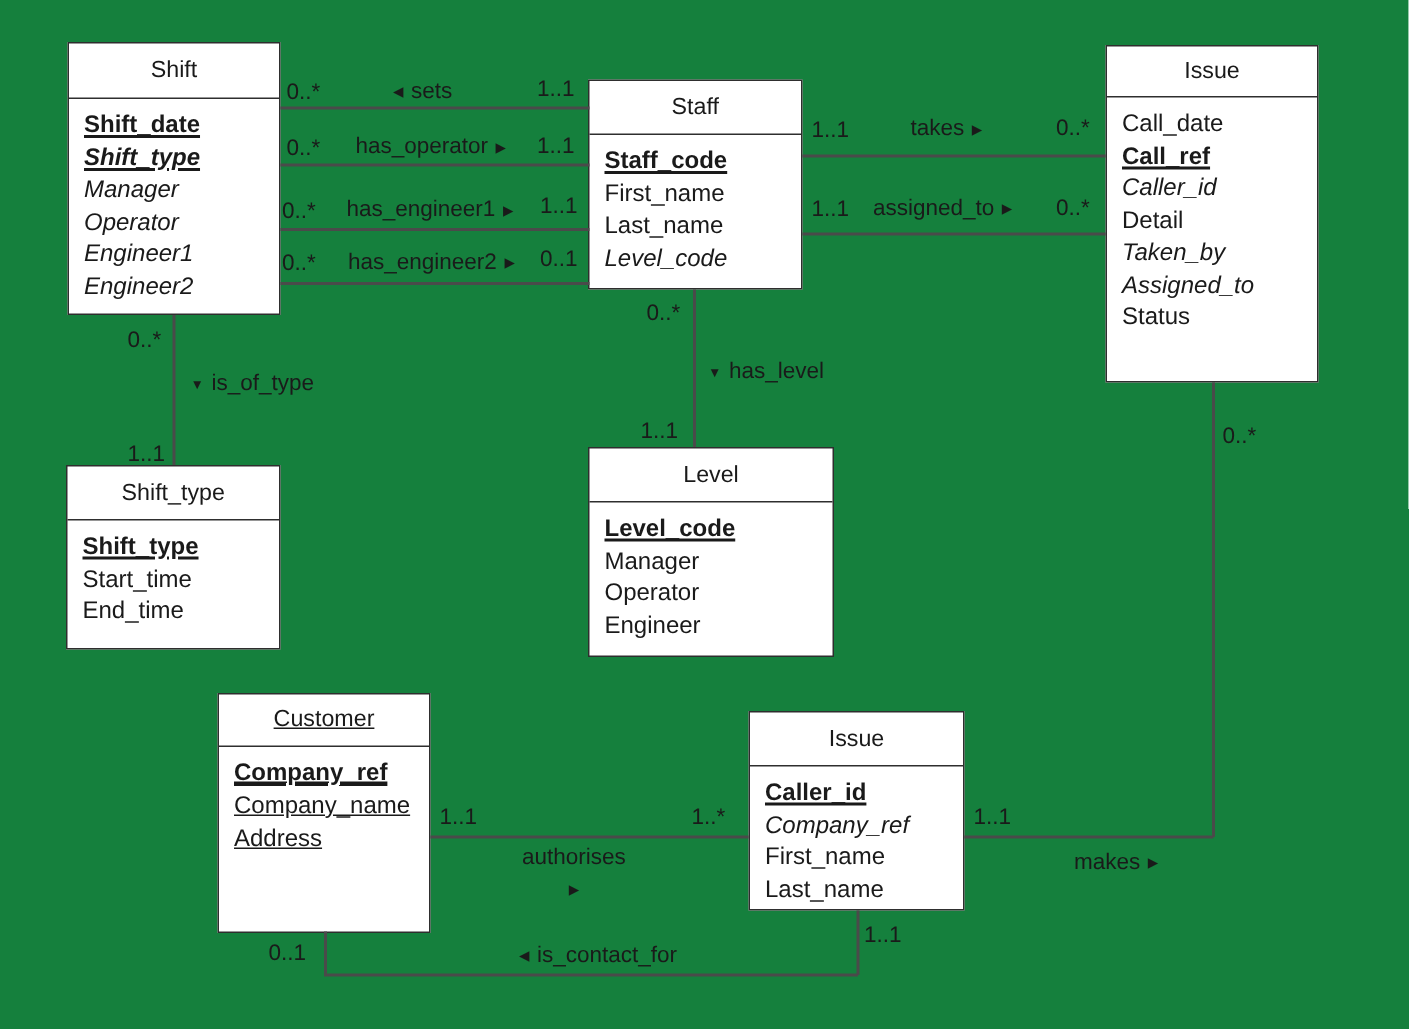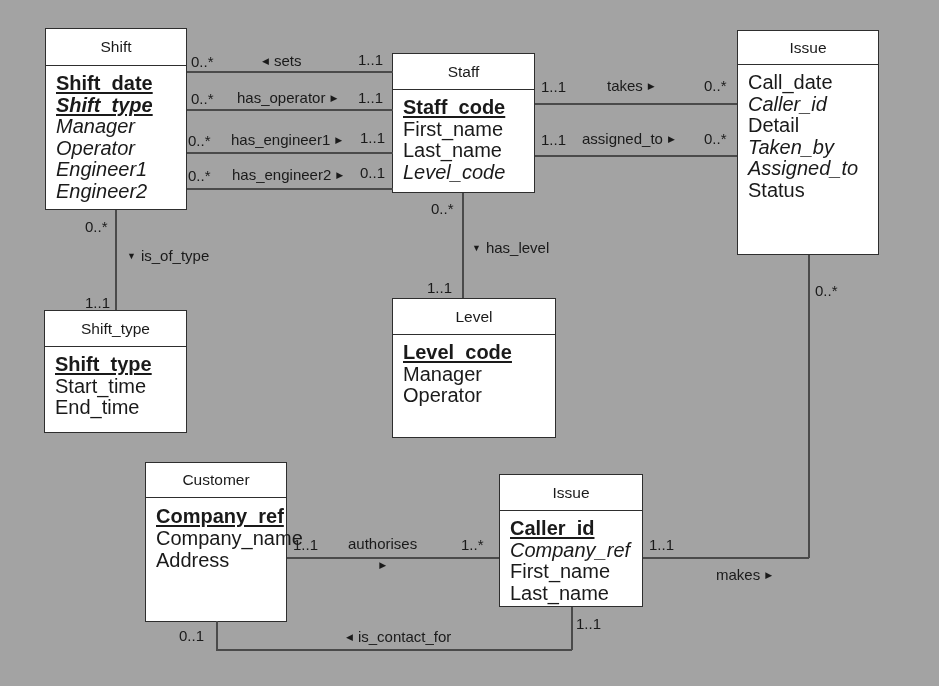"Shift" .diagram { background: #a3a3a3 -> #15803d }
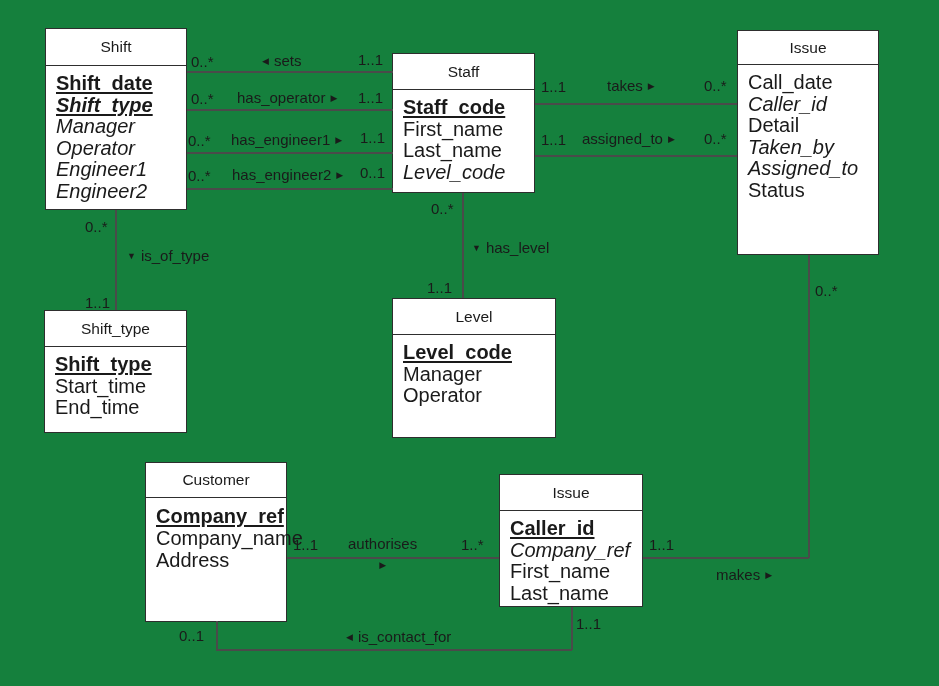"Shift_date" .entity-body { font-size: 20px -> 16px }
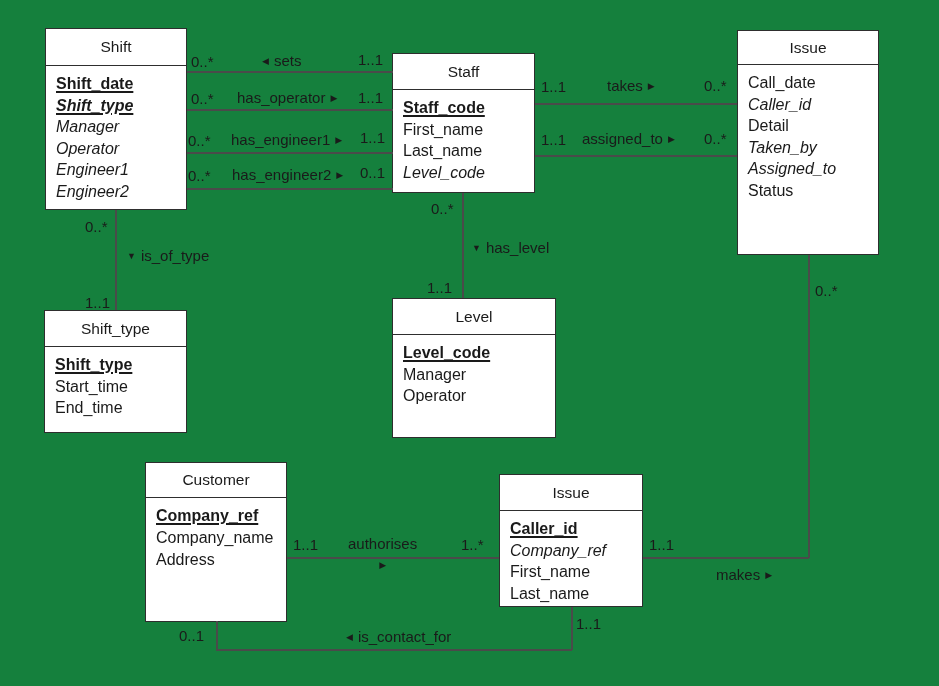"Call_ref" div.attr { html: none -> <div>Call_ref</div> }
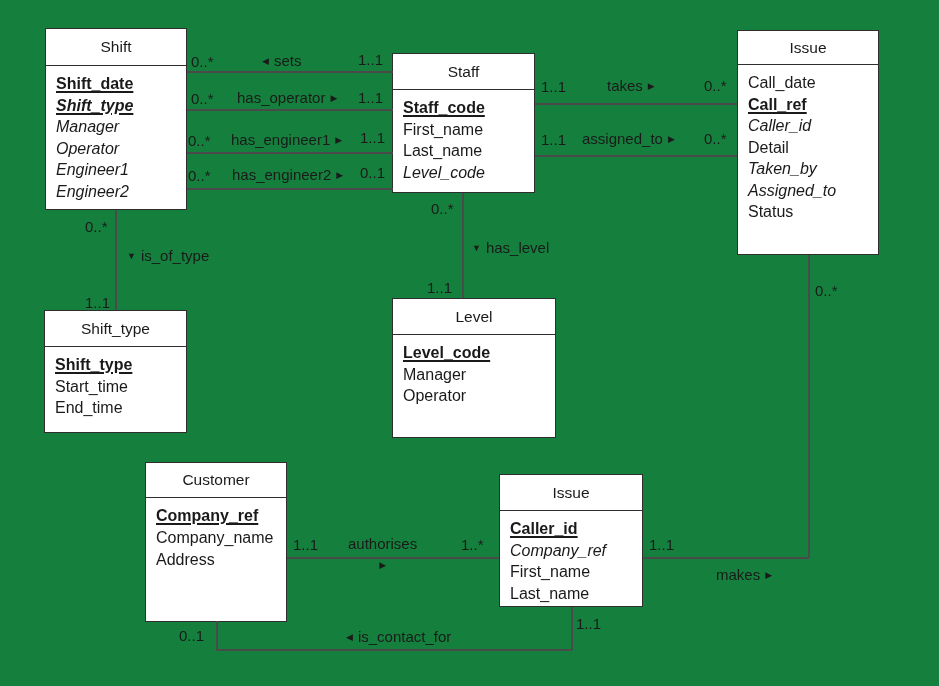"Engineer" div.attr { html: none -> <div>Engineer</div> }
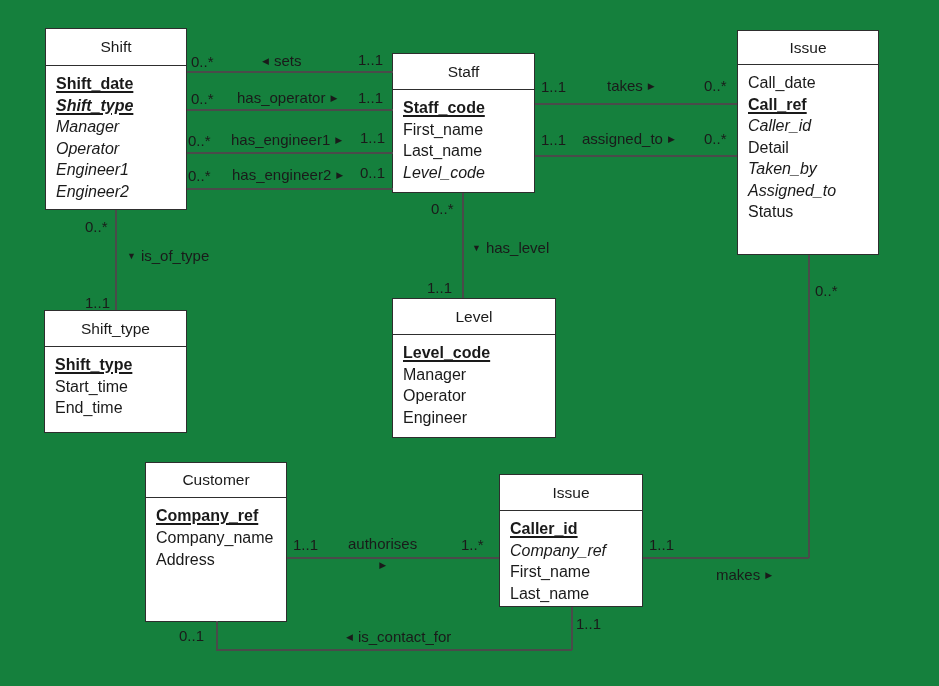"Customer" div.entity { text-decoration: none -> underline }
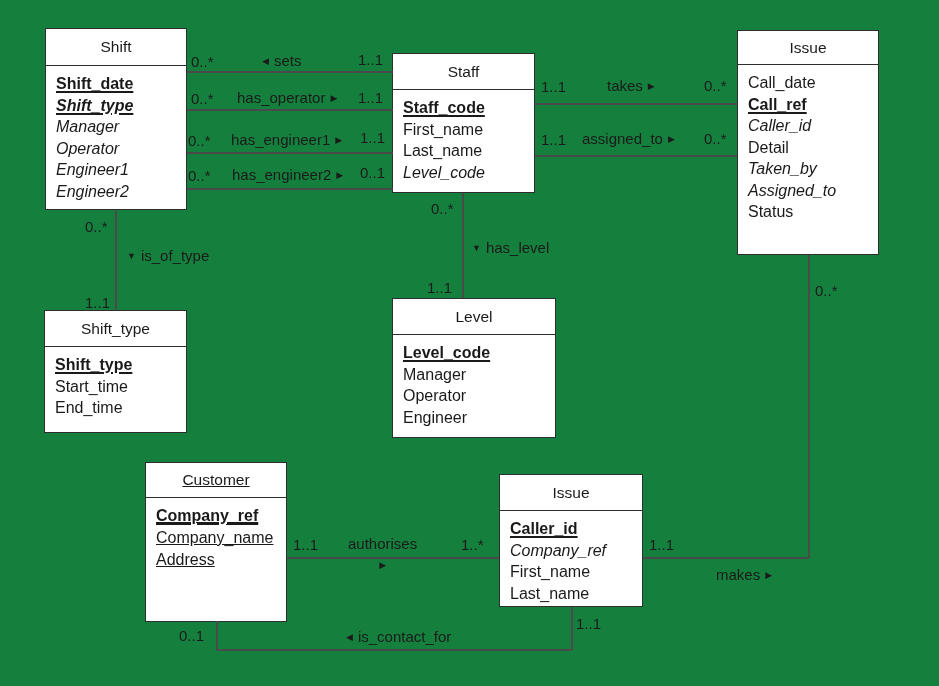"authorises" span.lbl { top: 536px -> 564px }
